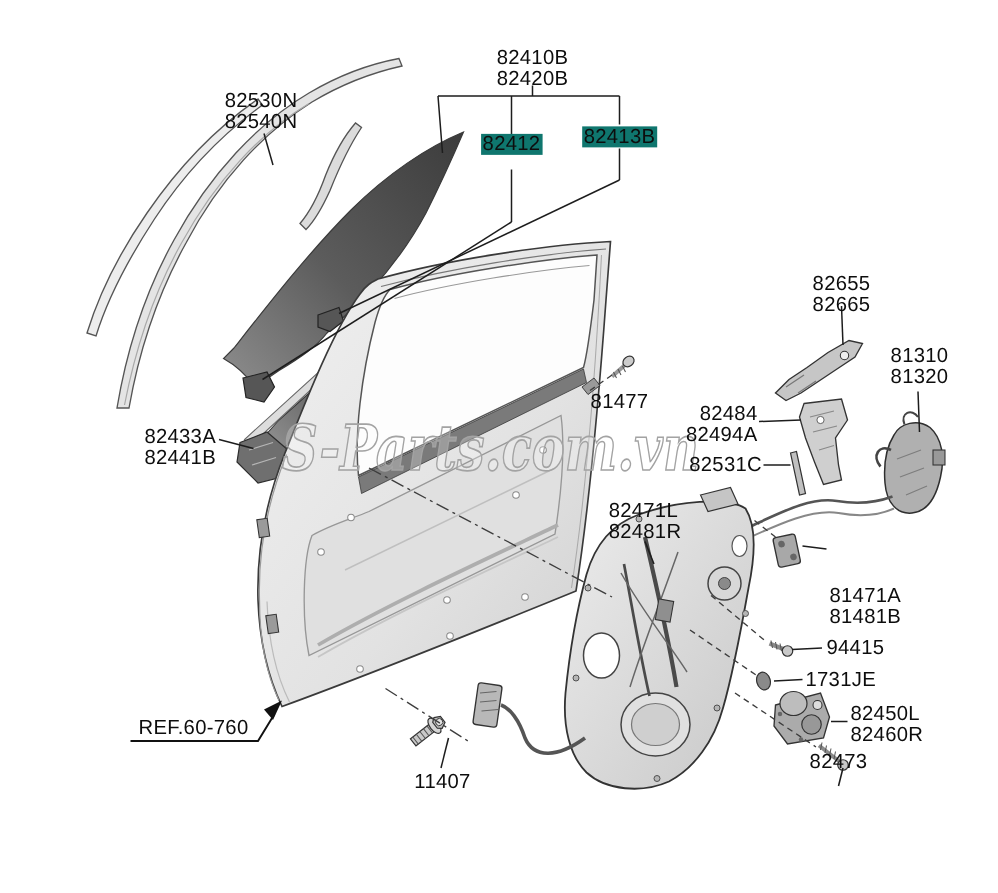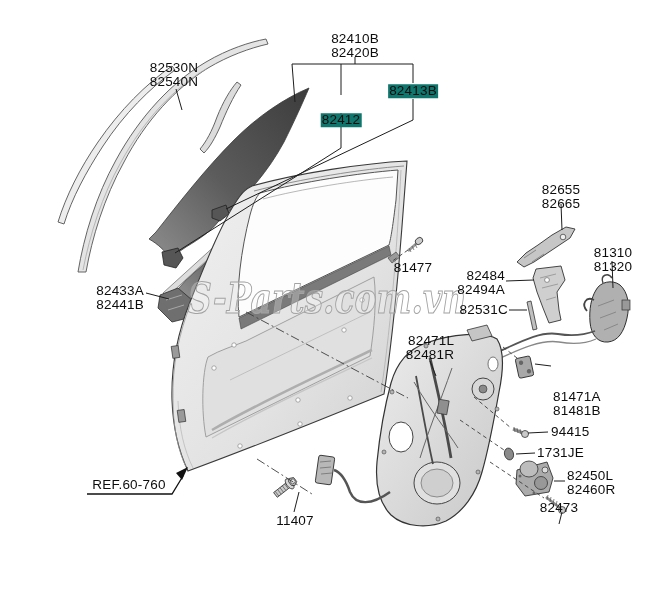"82410B" .lbl { text-align: right -> left }
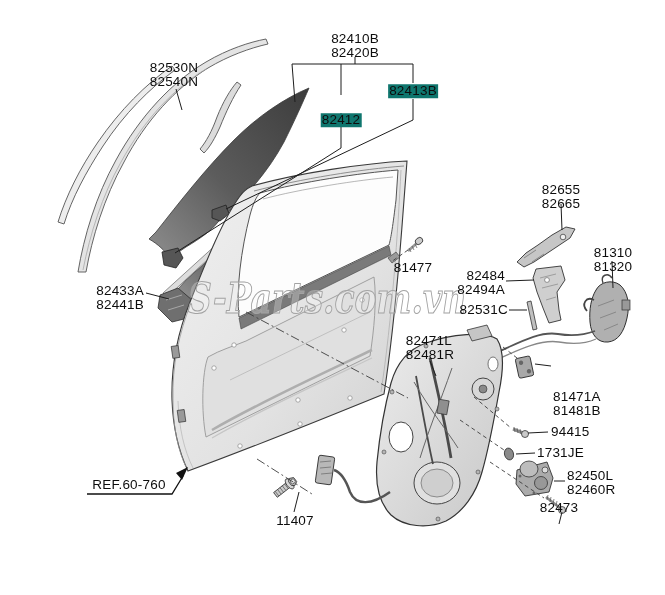"82412" div.lbl { top: 120px -> 96px }
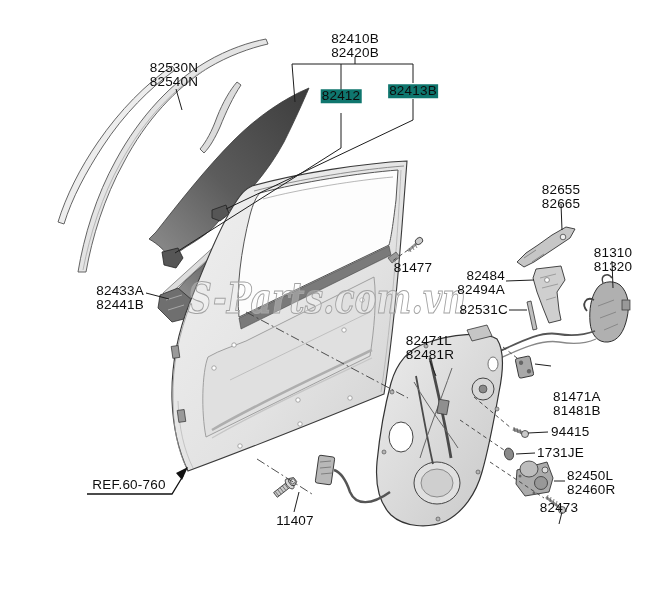"81310" div.lbl { top: 259px -> 244px }
